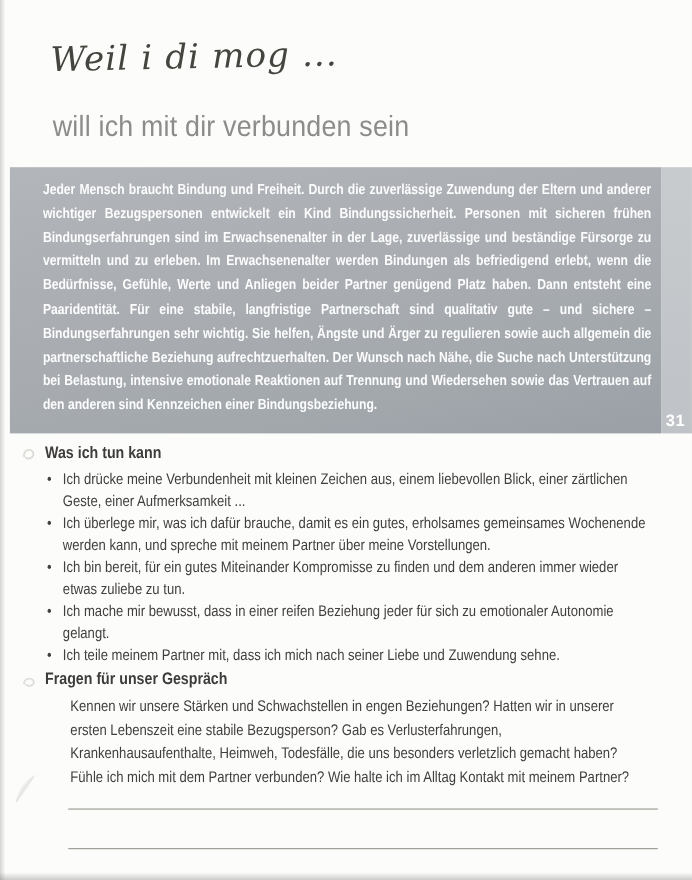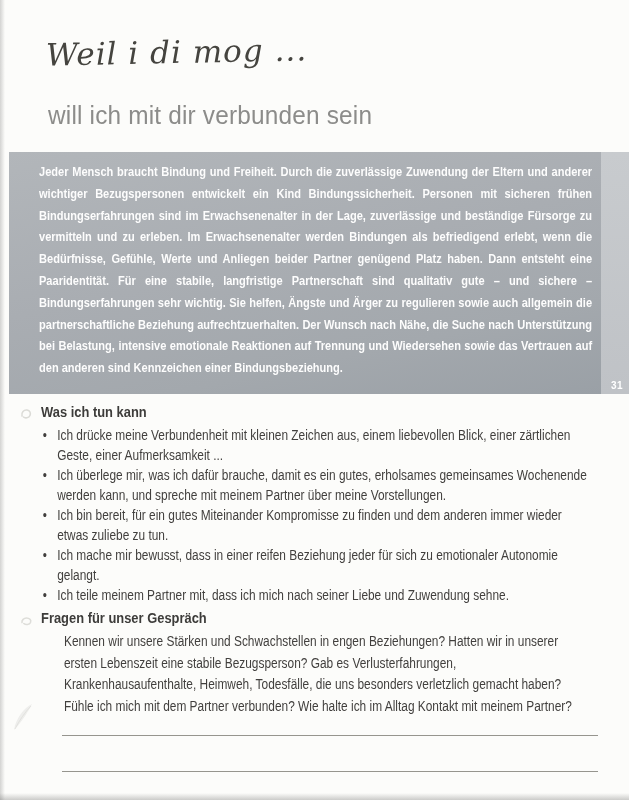"31" .page-num { font-size: 10px -> 15px }
